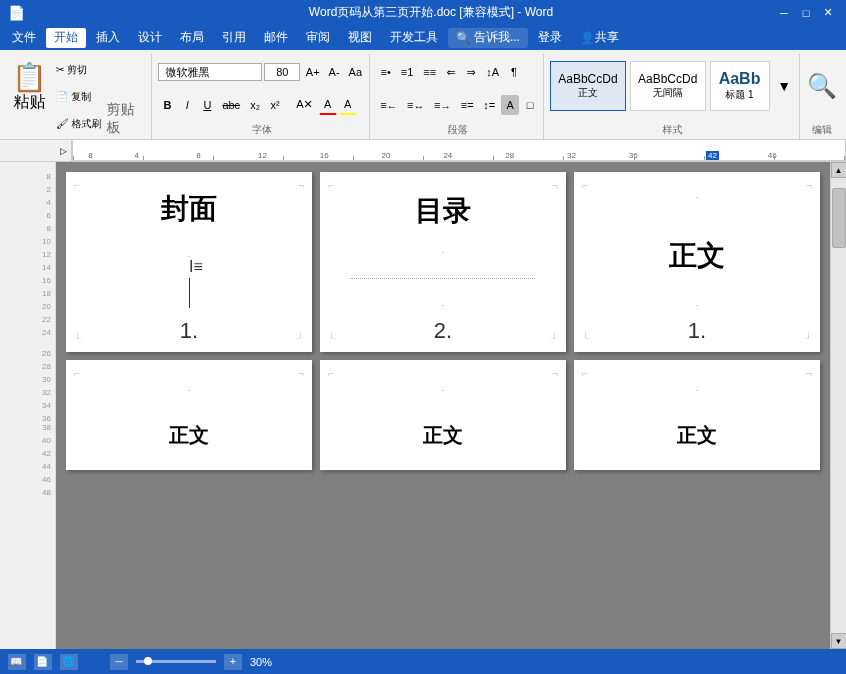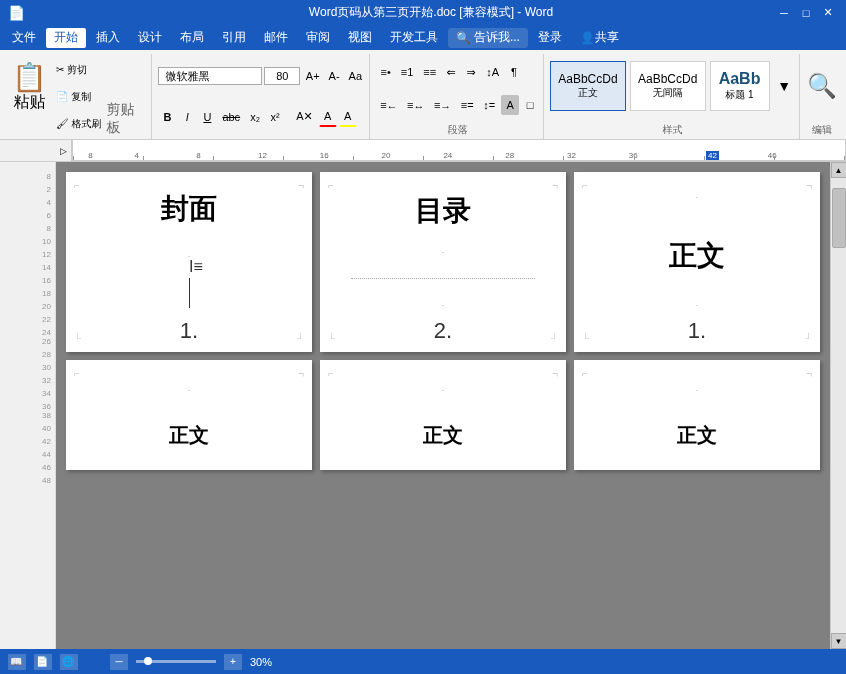"字体" div.ribbon-group-label { html: none -> <div>字体</div> }
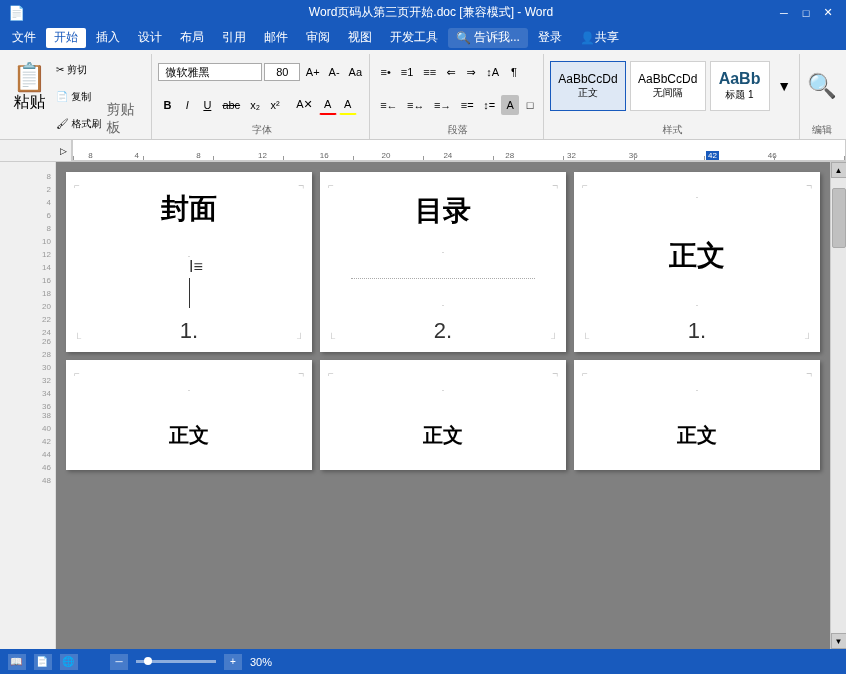"26" span { margin-top: 0 -> 12px }
